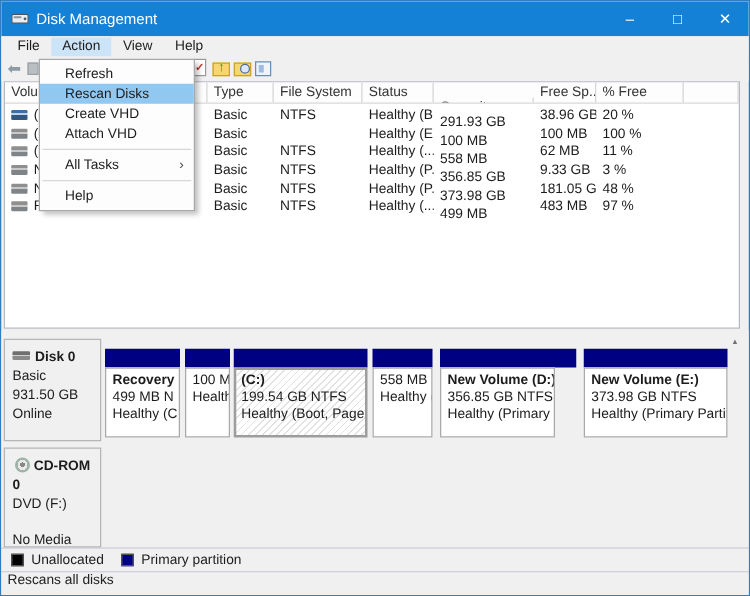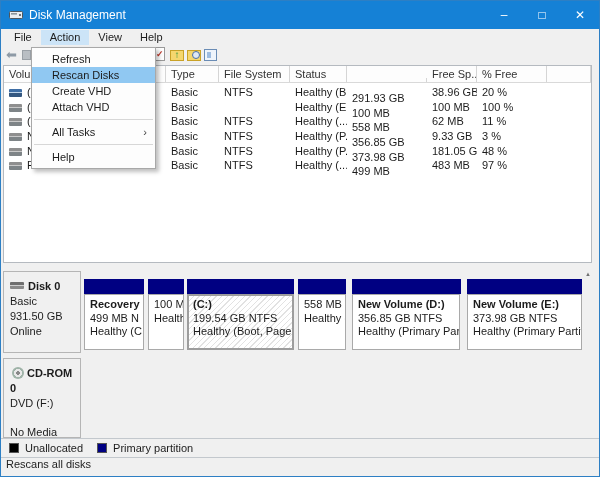"New Volume (D:)" div.part-box { width: 108px -> 92px }
